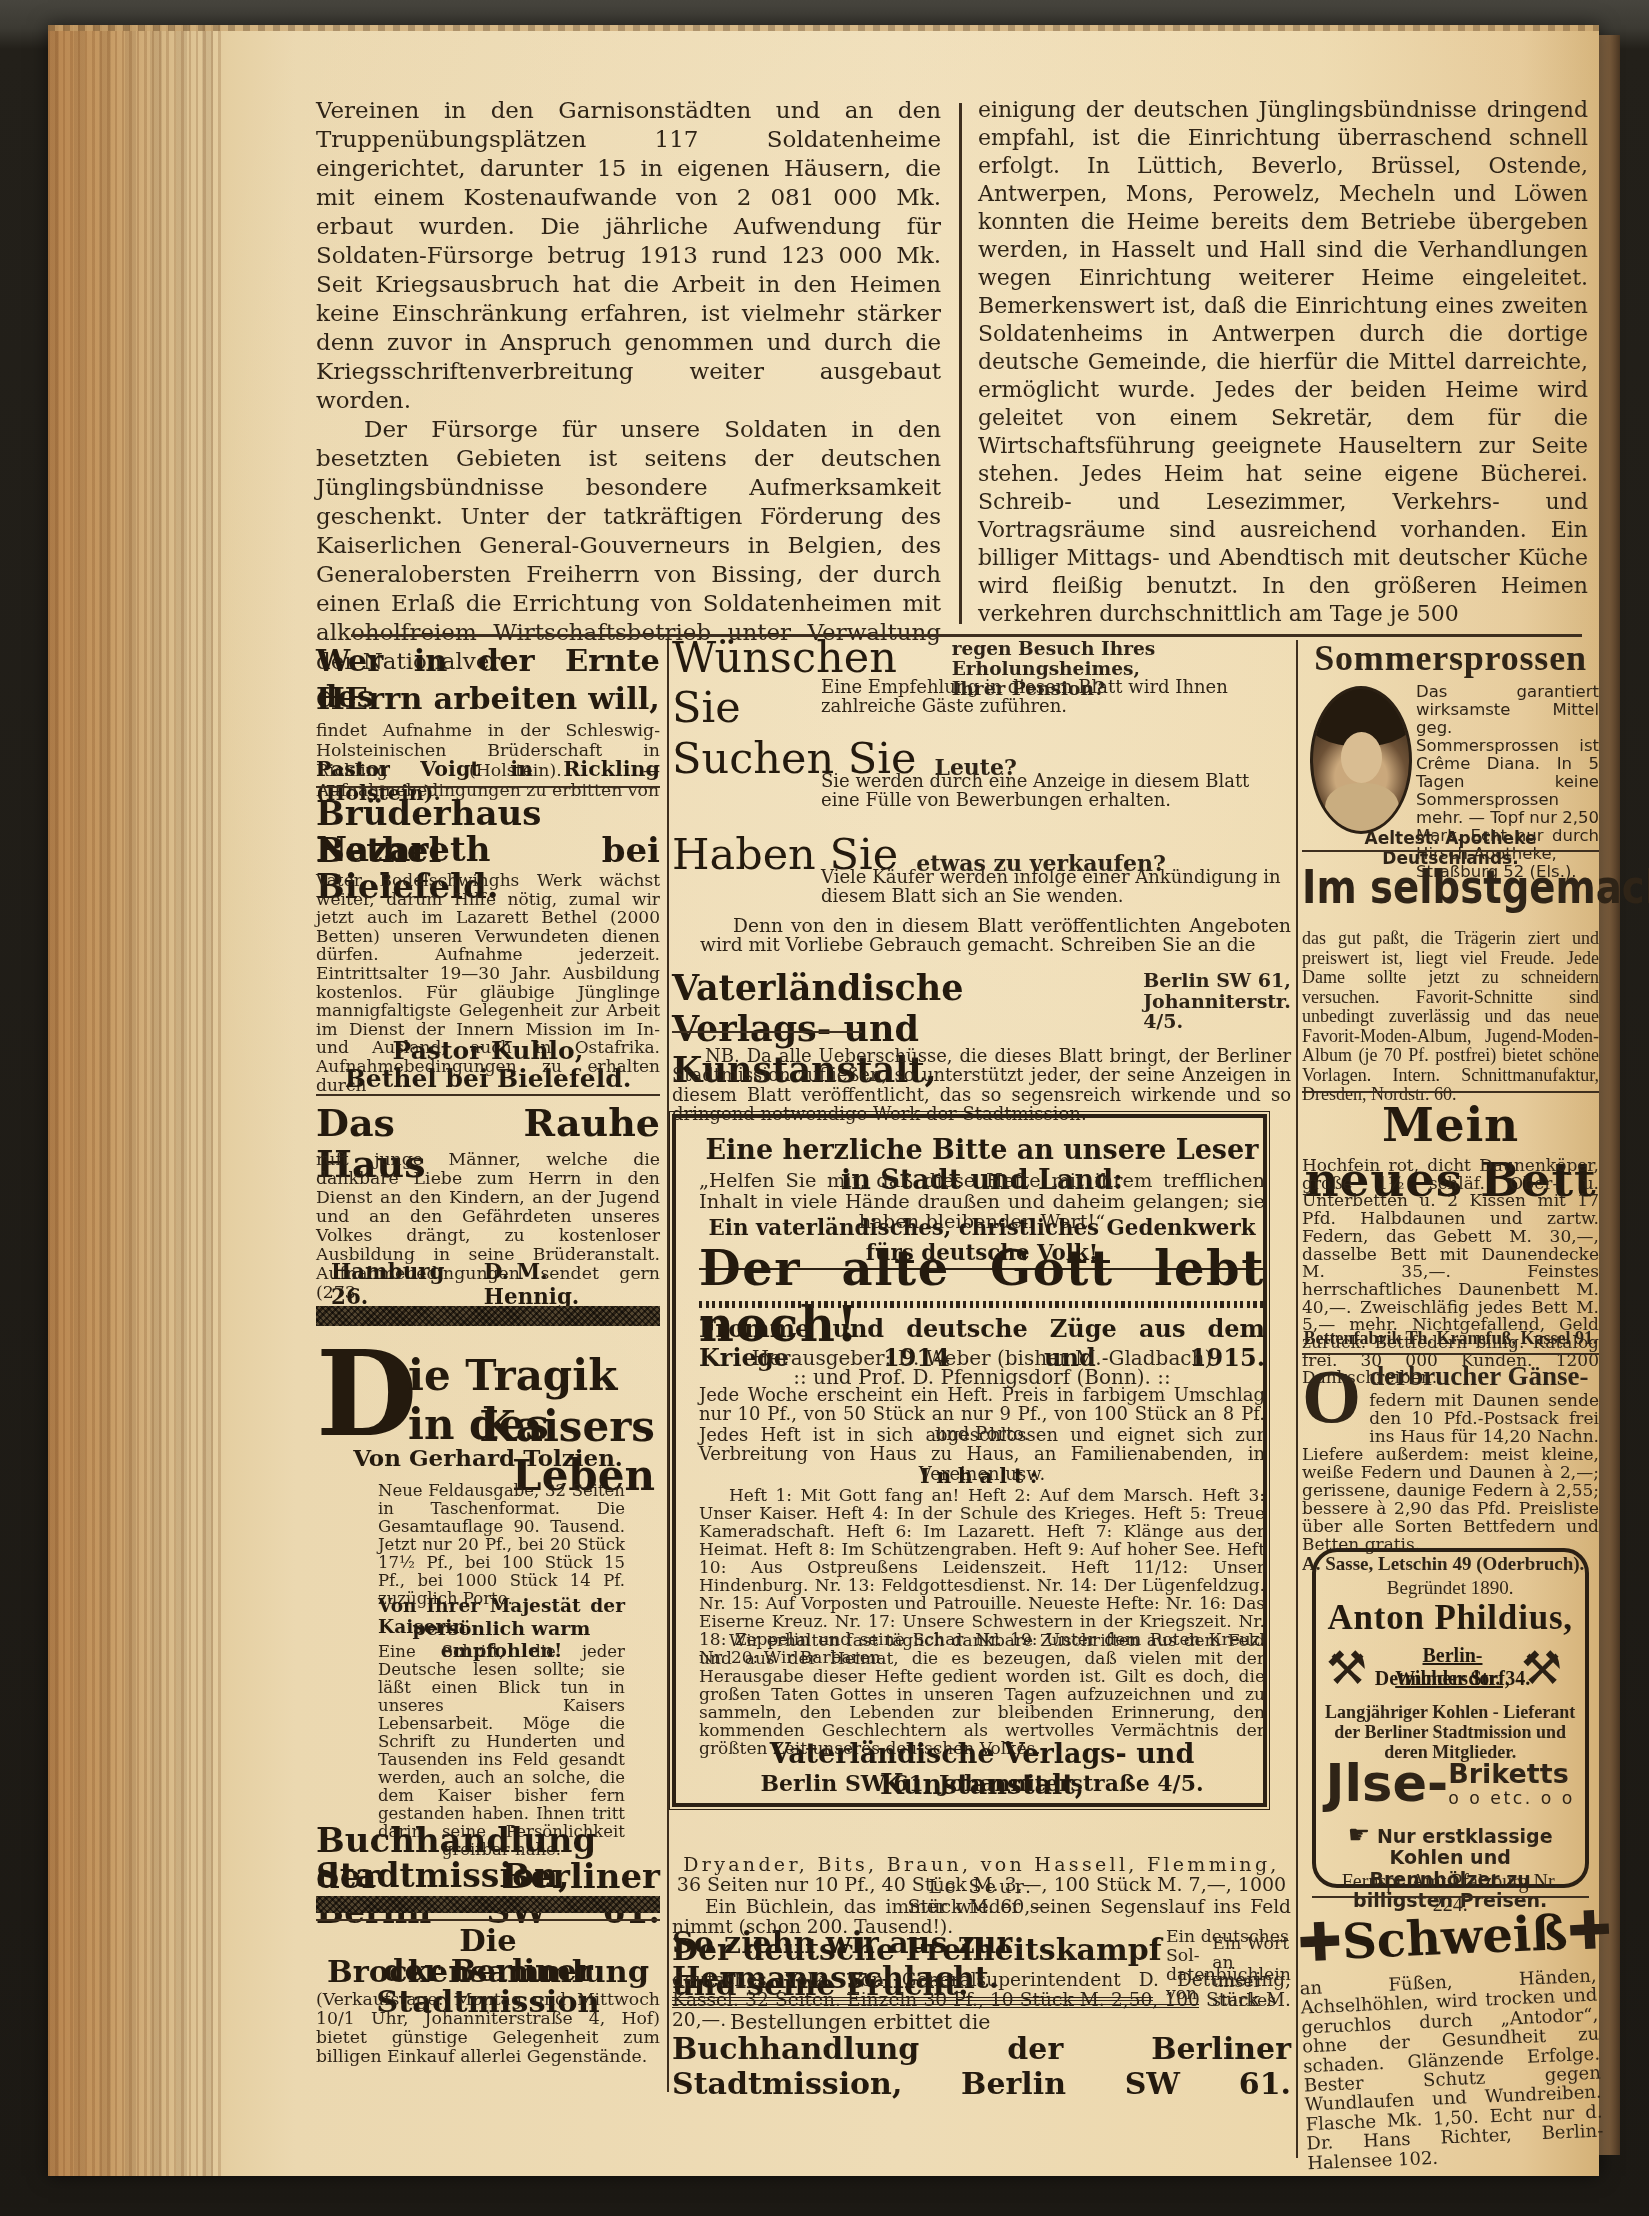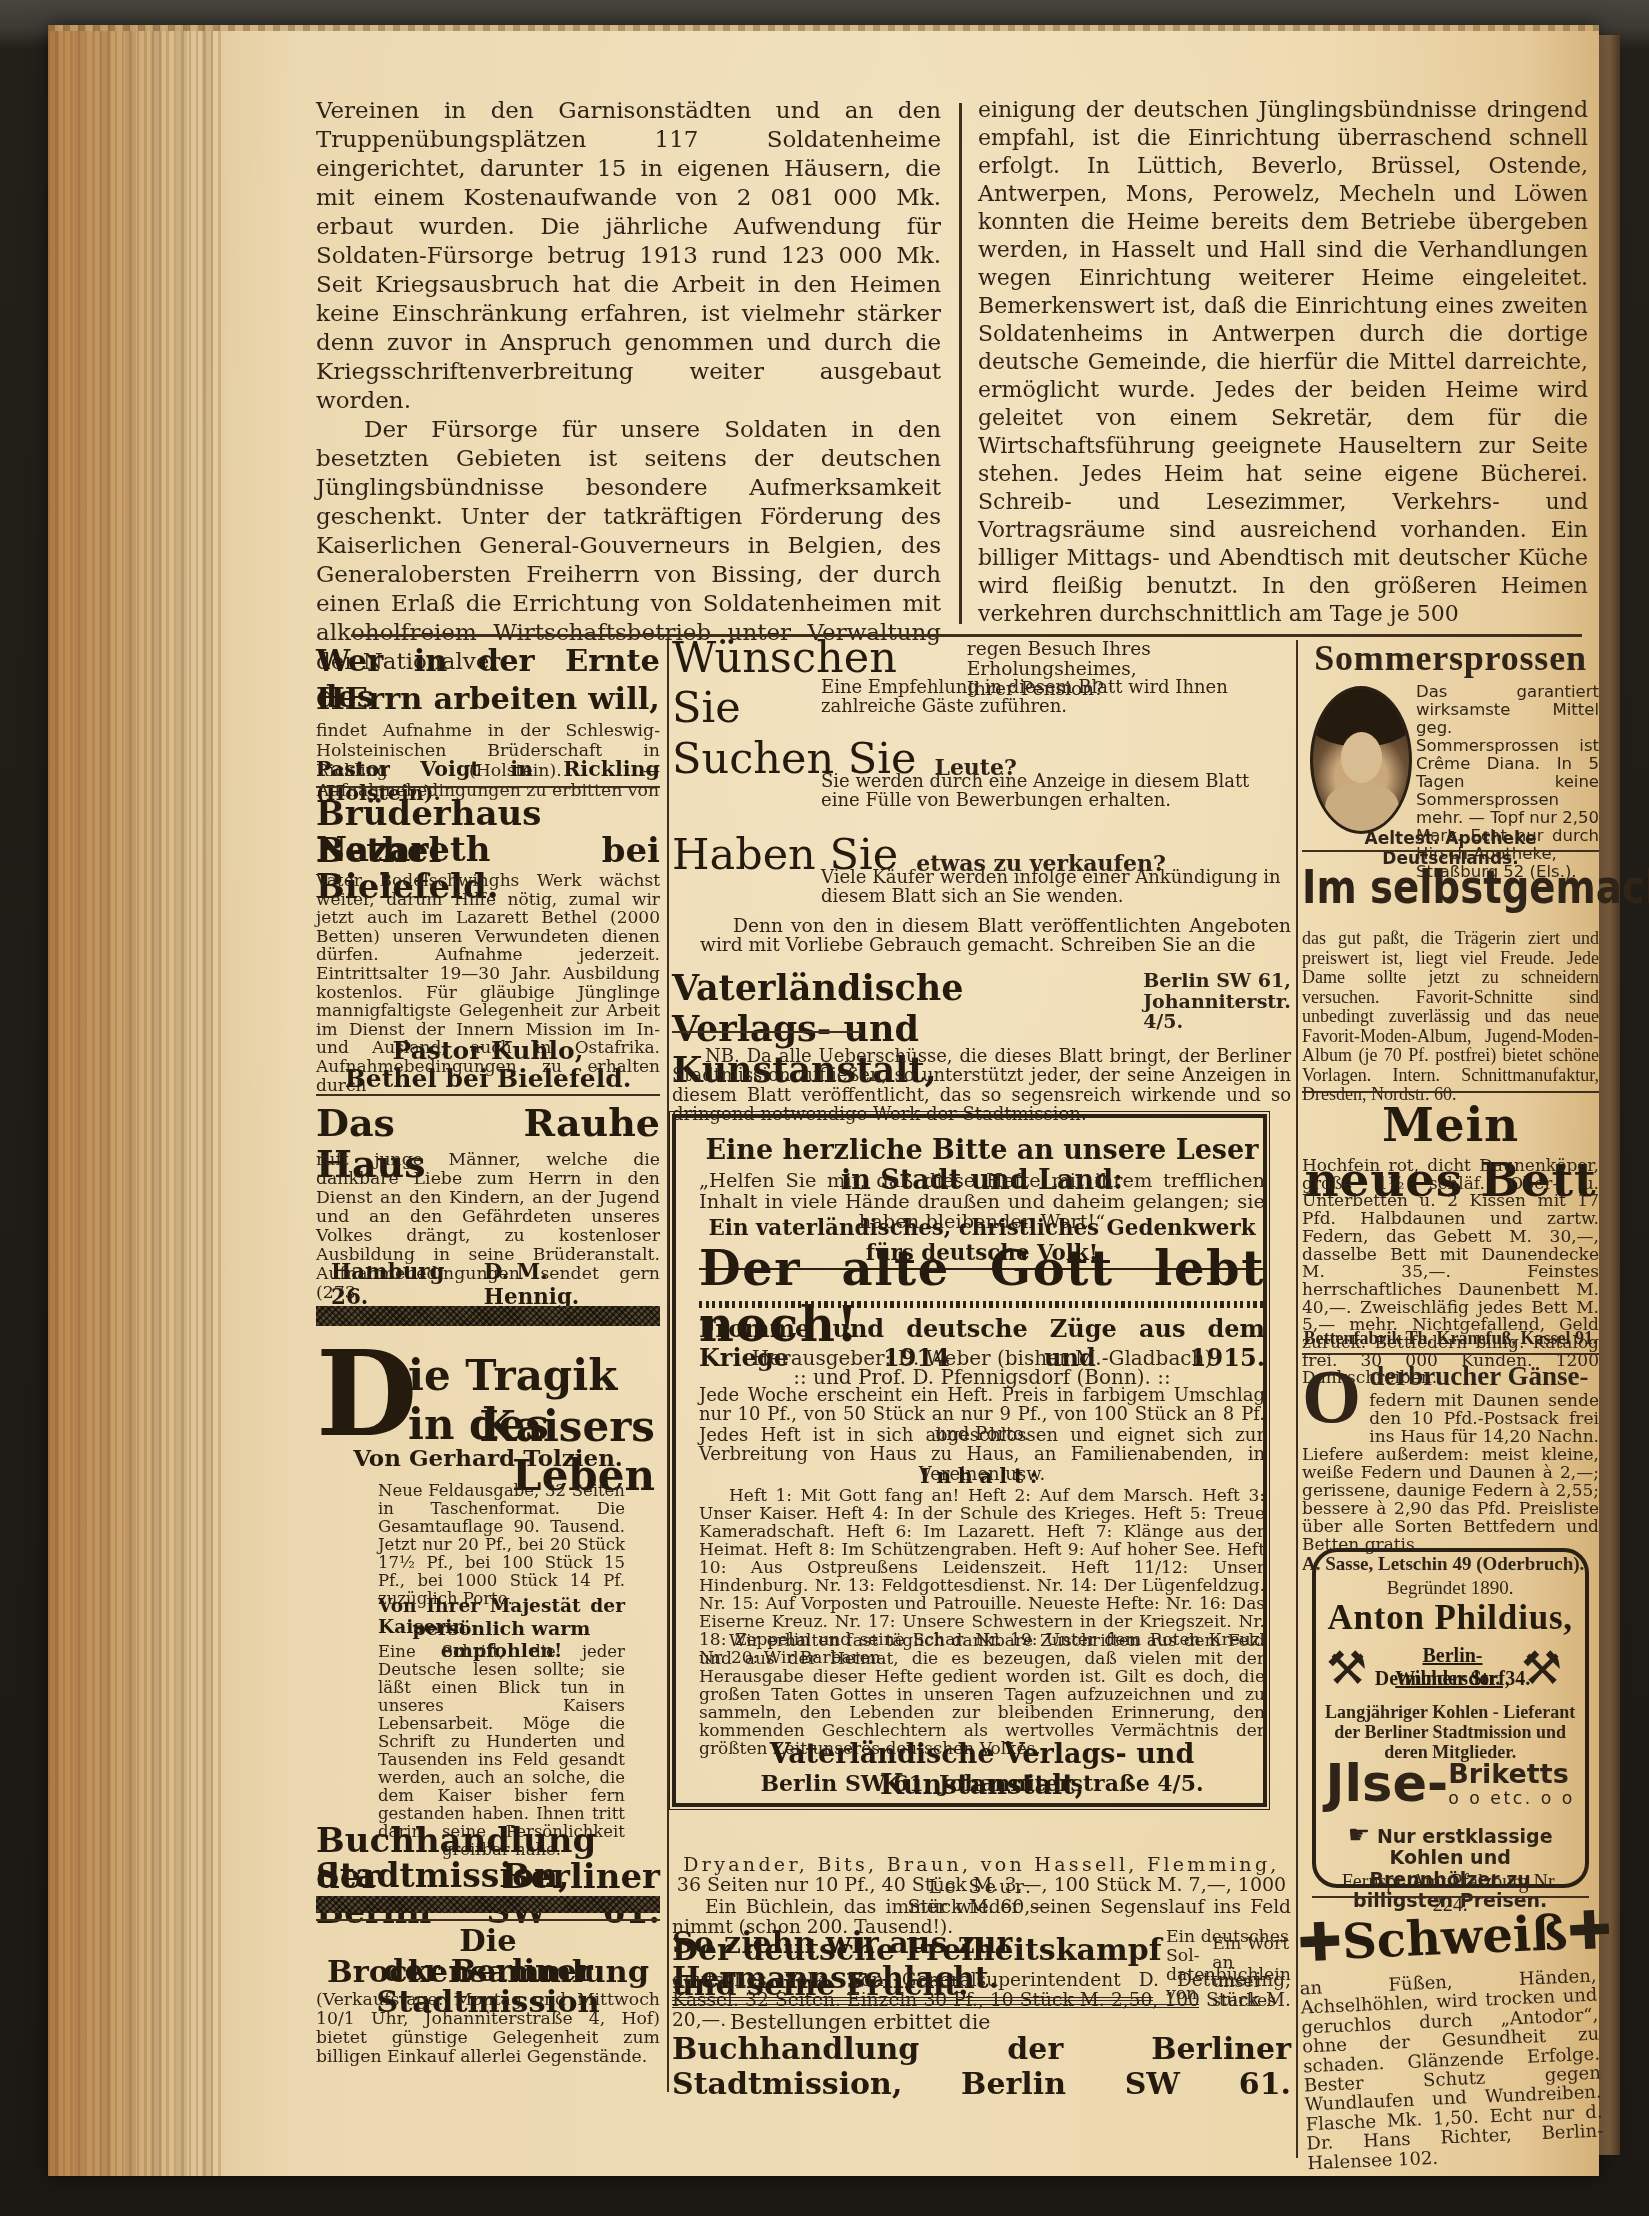"regen Besuch Ihres Erholungsheimes," .qa .side { font-weight: 400 -> 700 }
